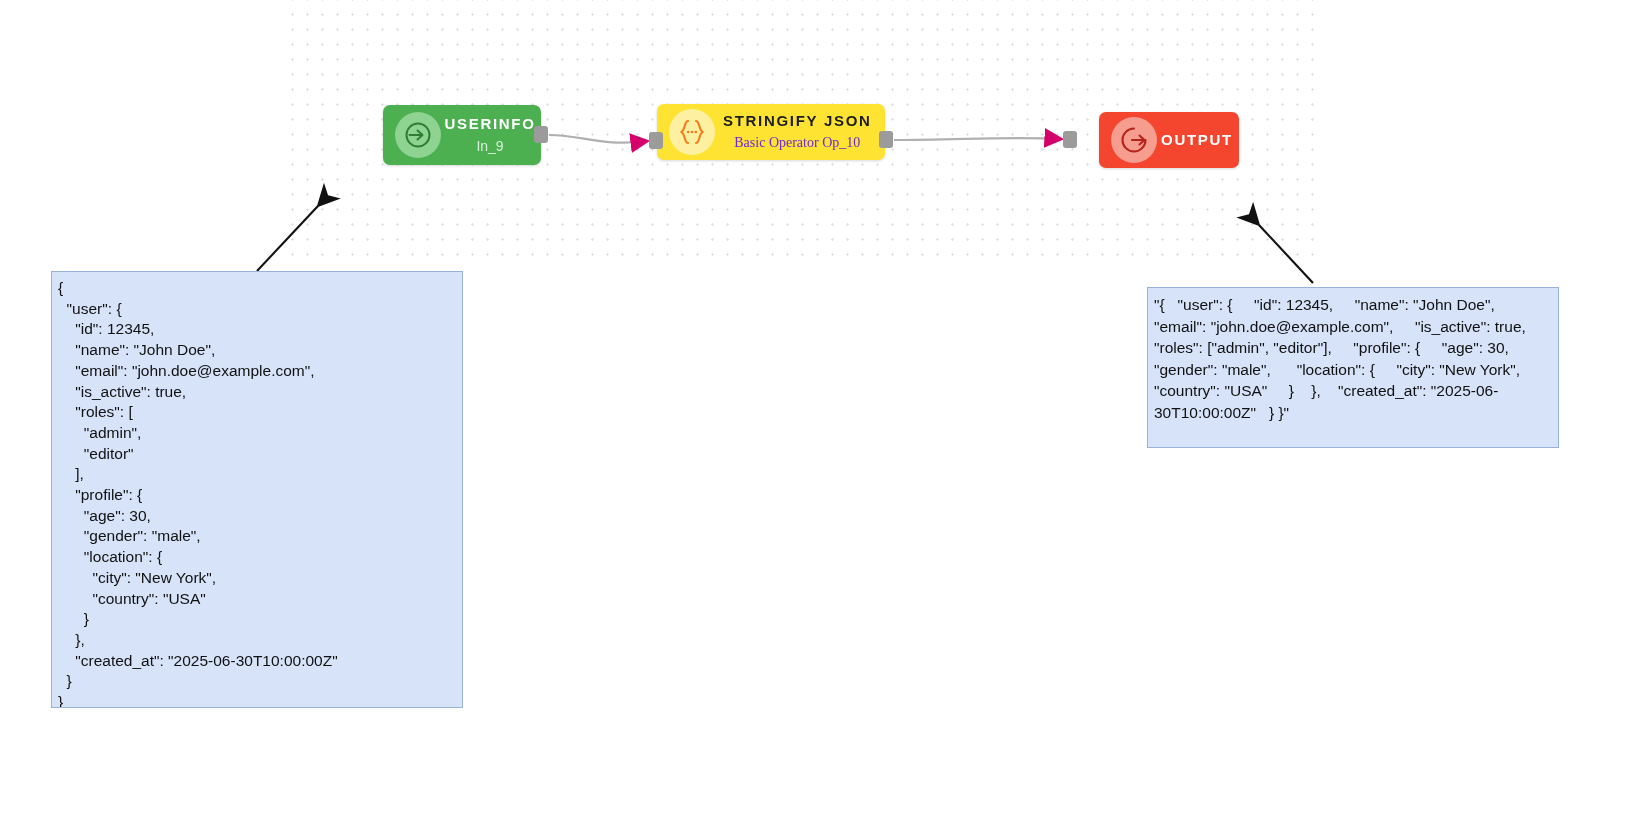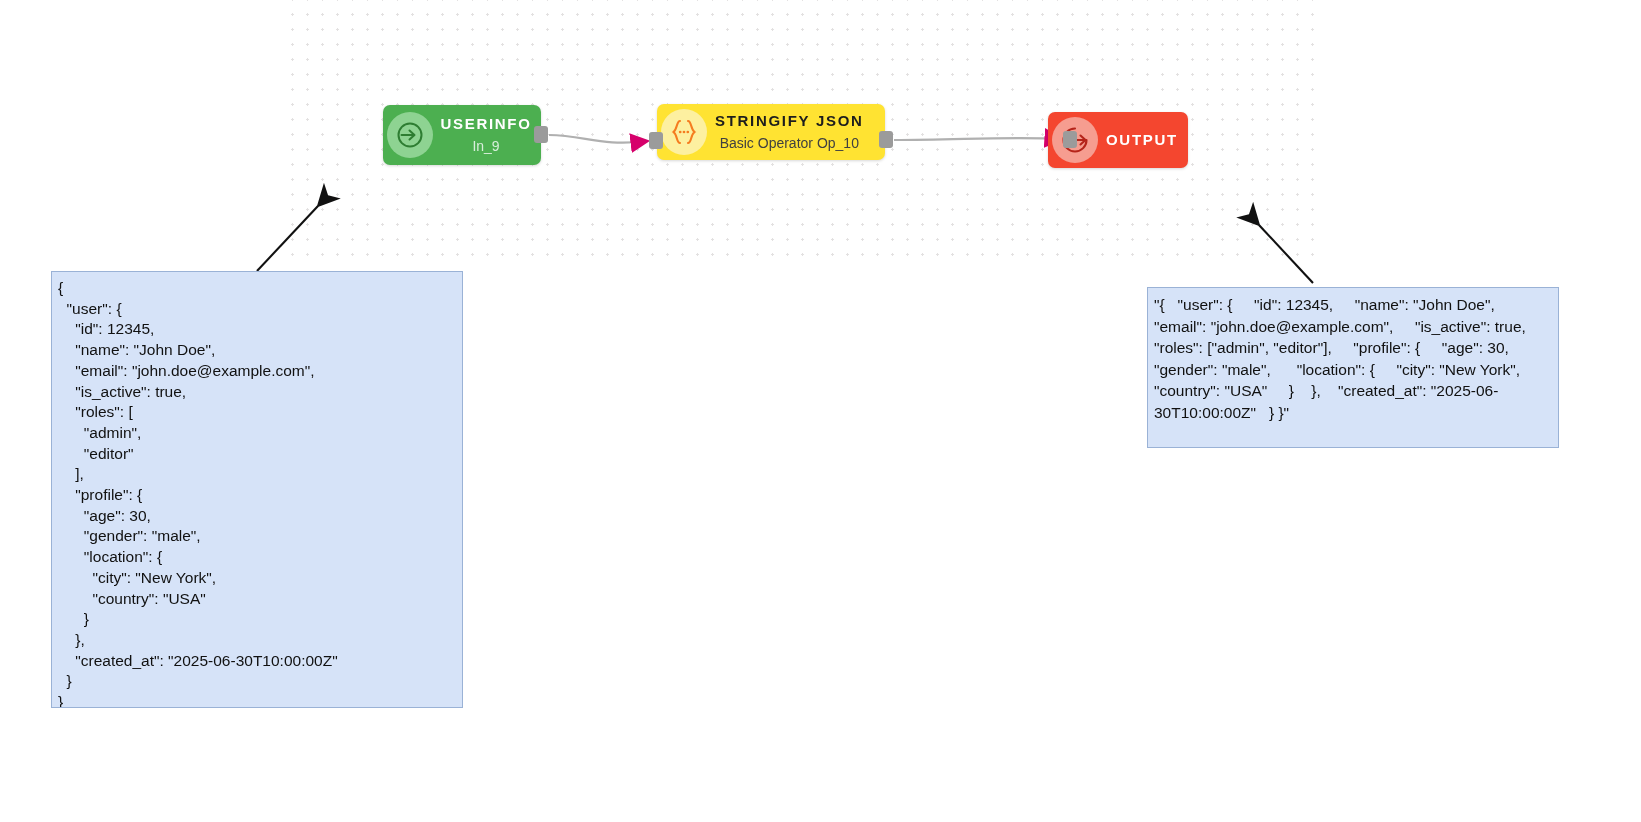"USERINFO" .node-body { padding-left: 4px -> 12px }
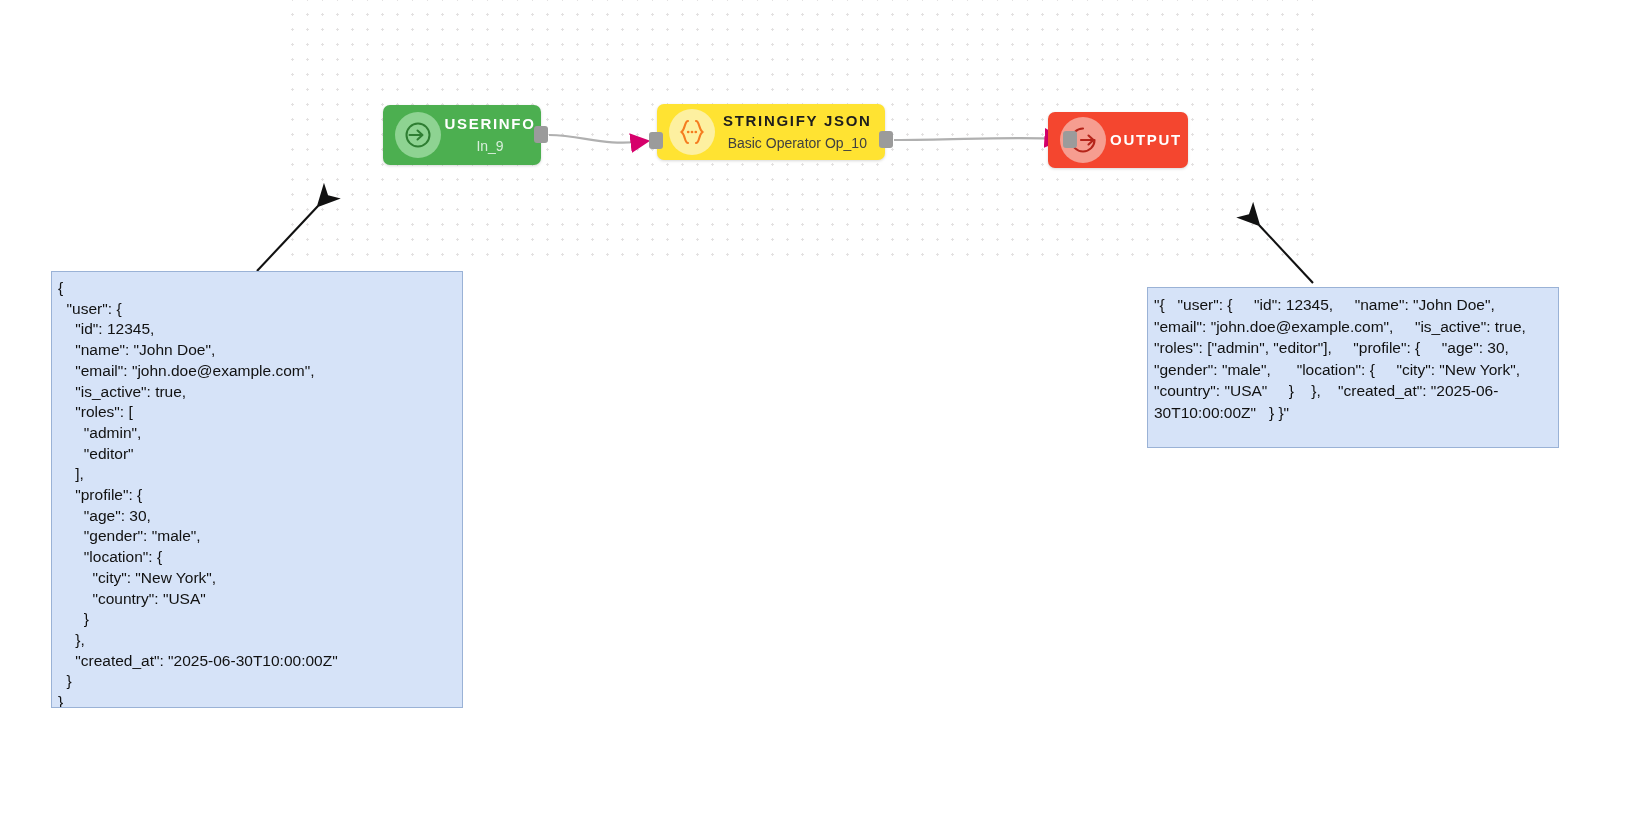"Basic Operator Op_10" #node-stringify .node-sub { color: #404040 -> #6d28d9; font-family: none -> Liberation Serif, serif }
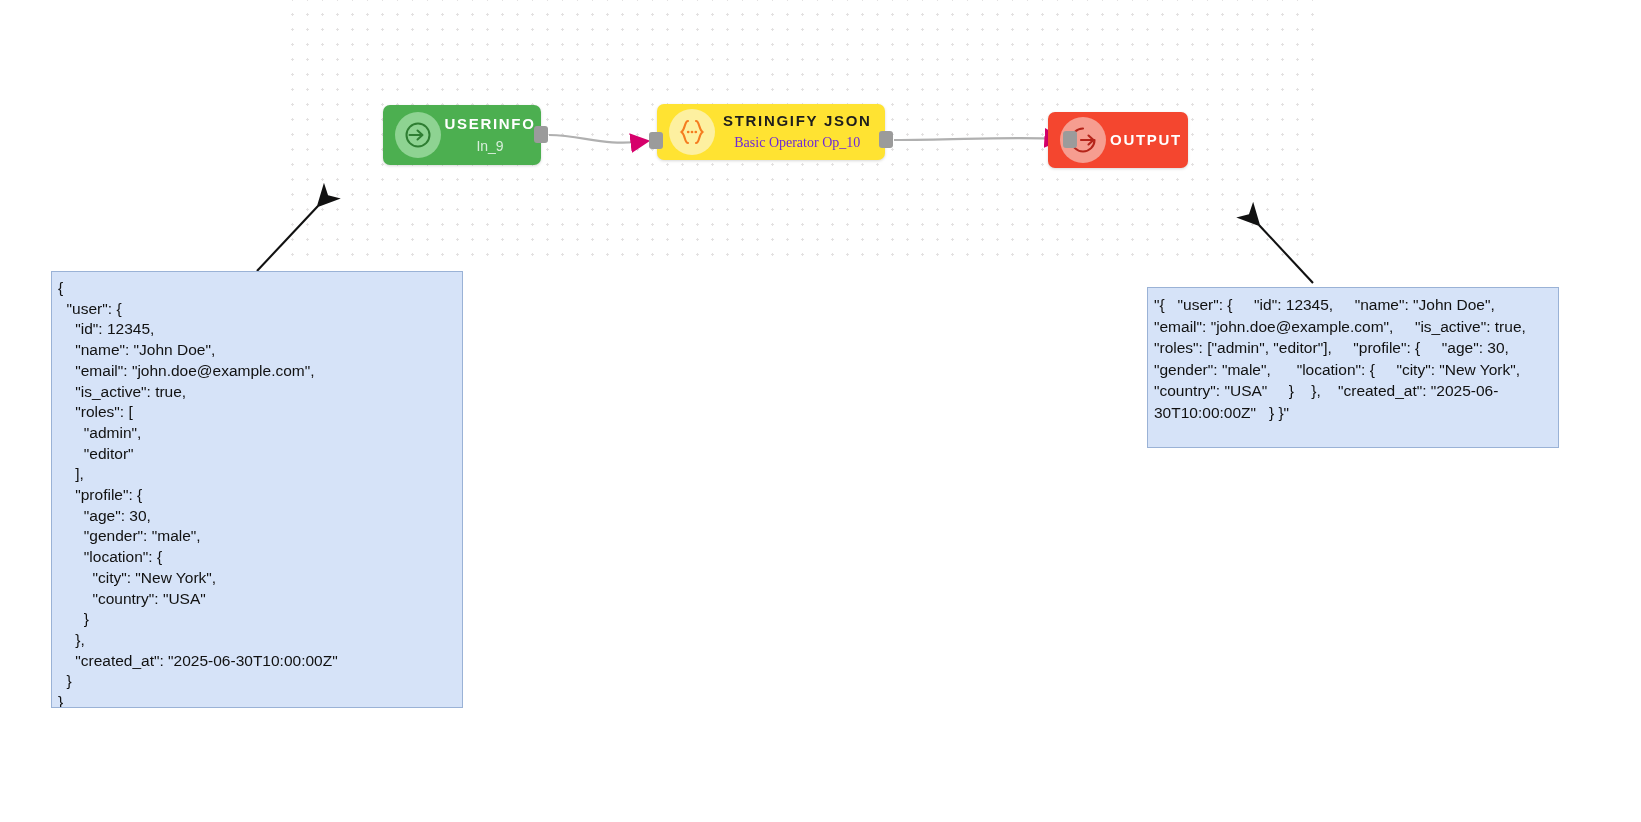"OUTPUT" #node-output { left: 1048px -> 1099px }
